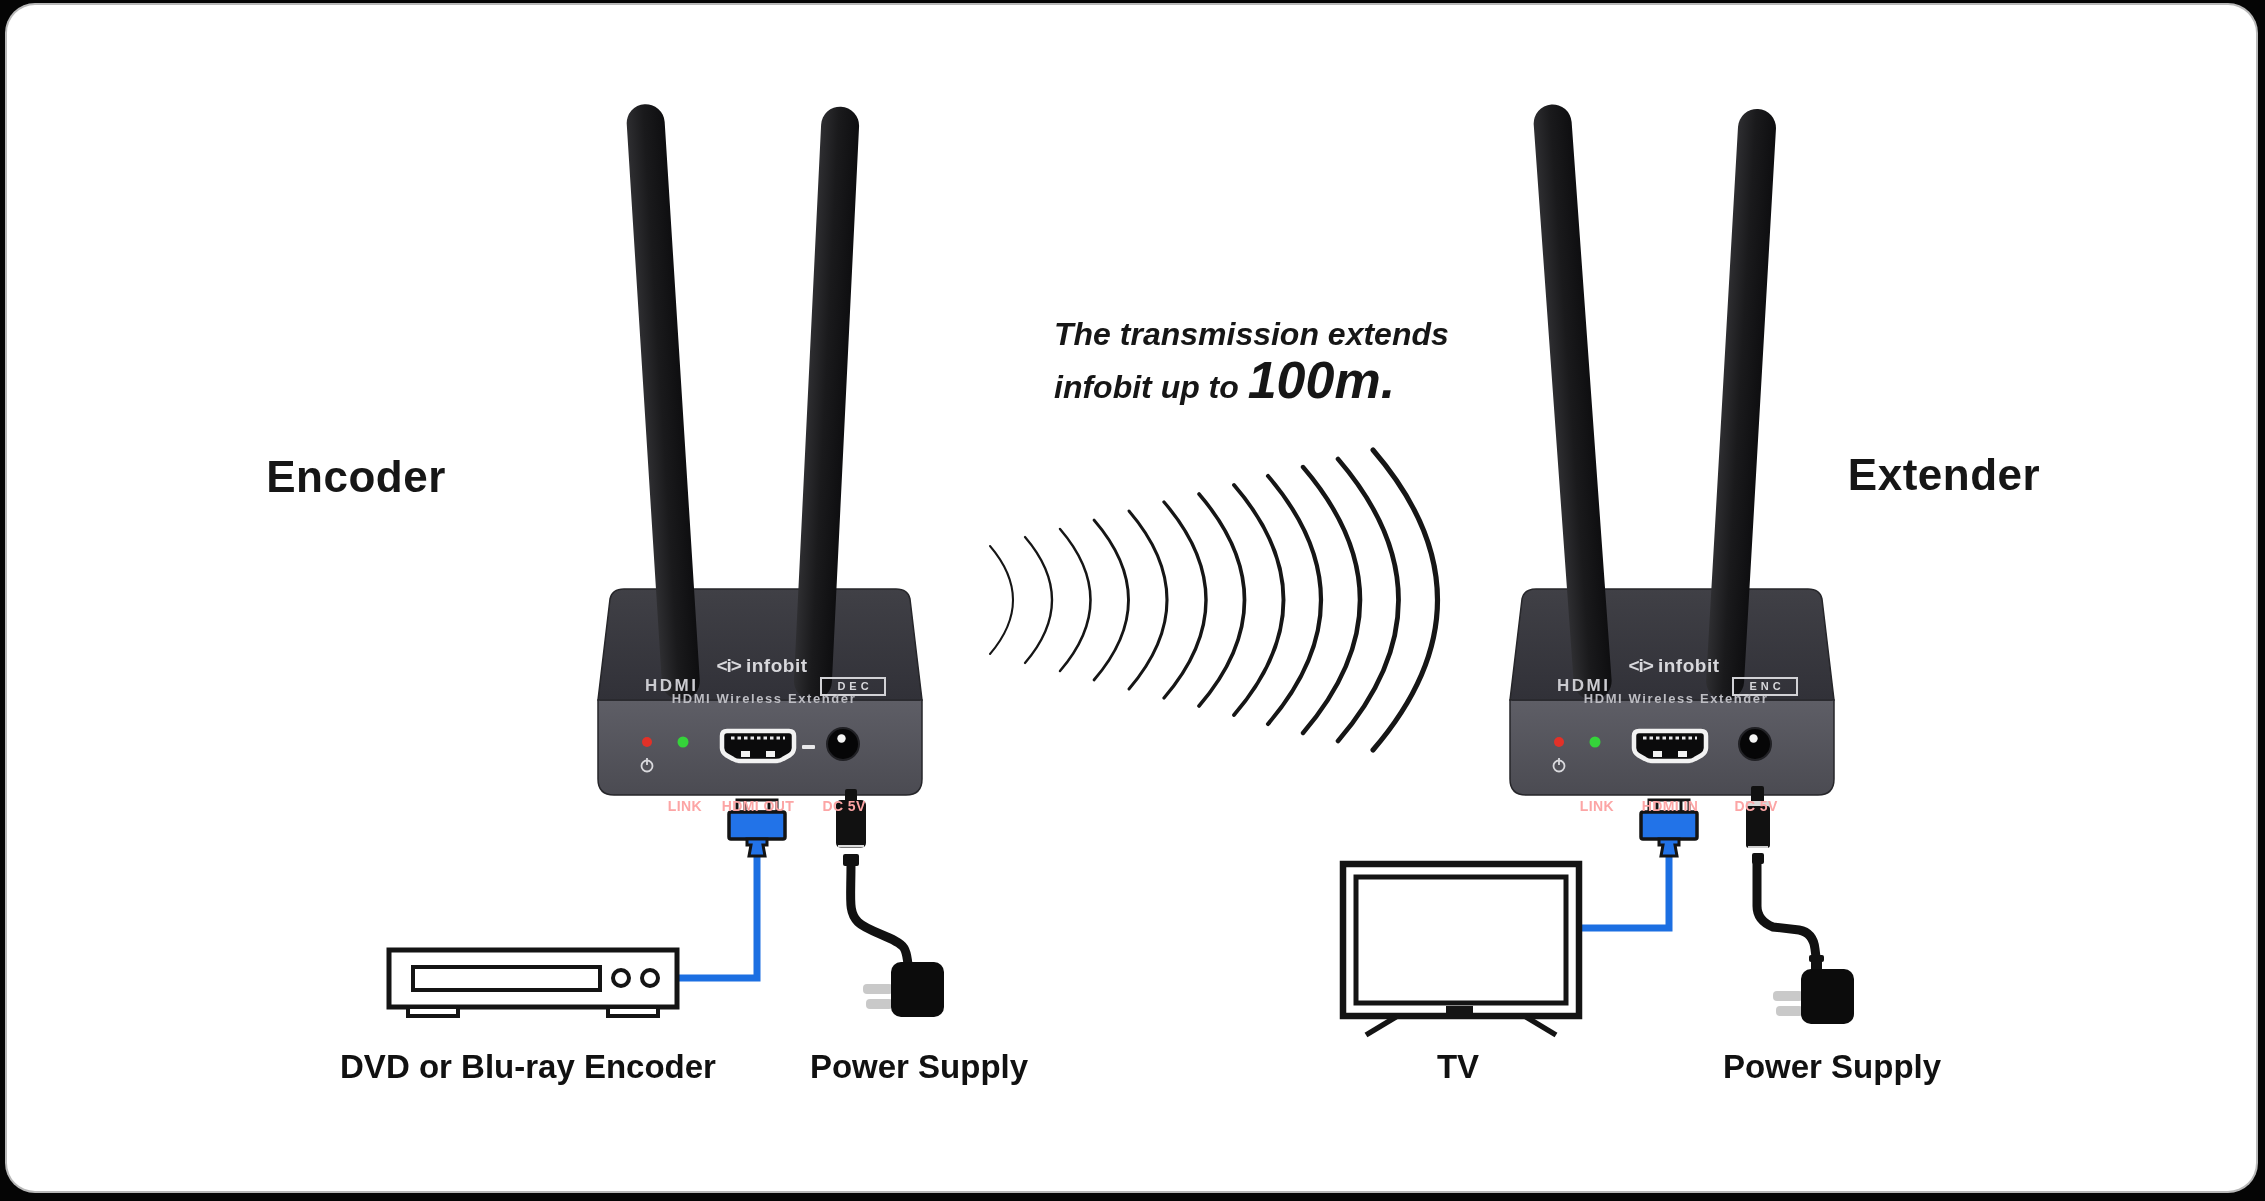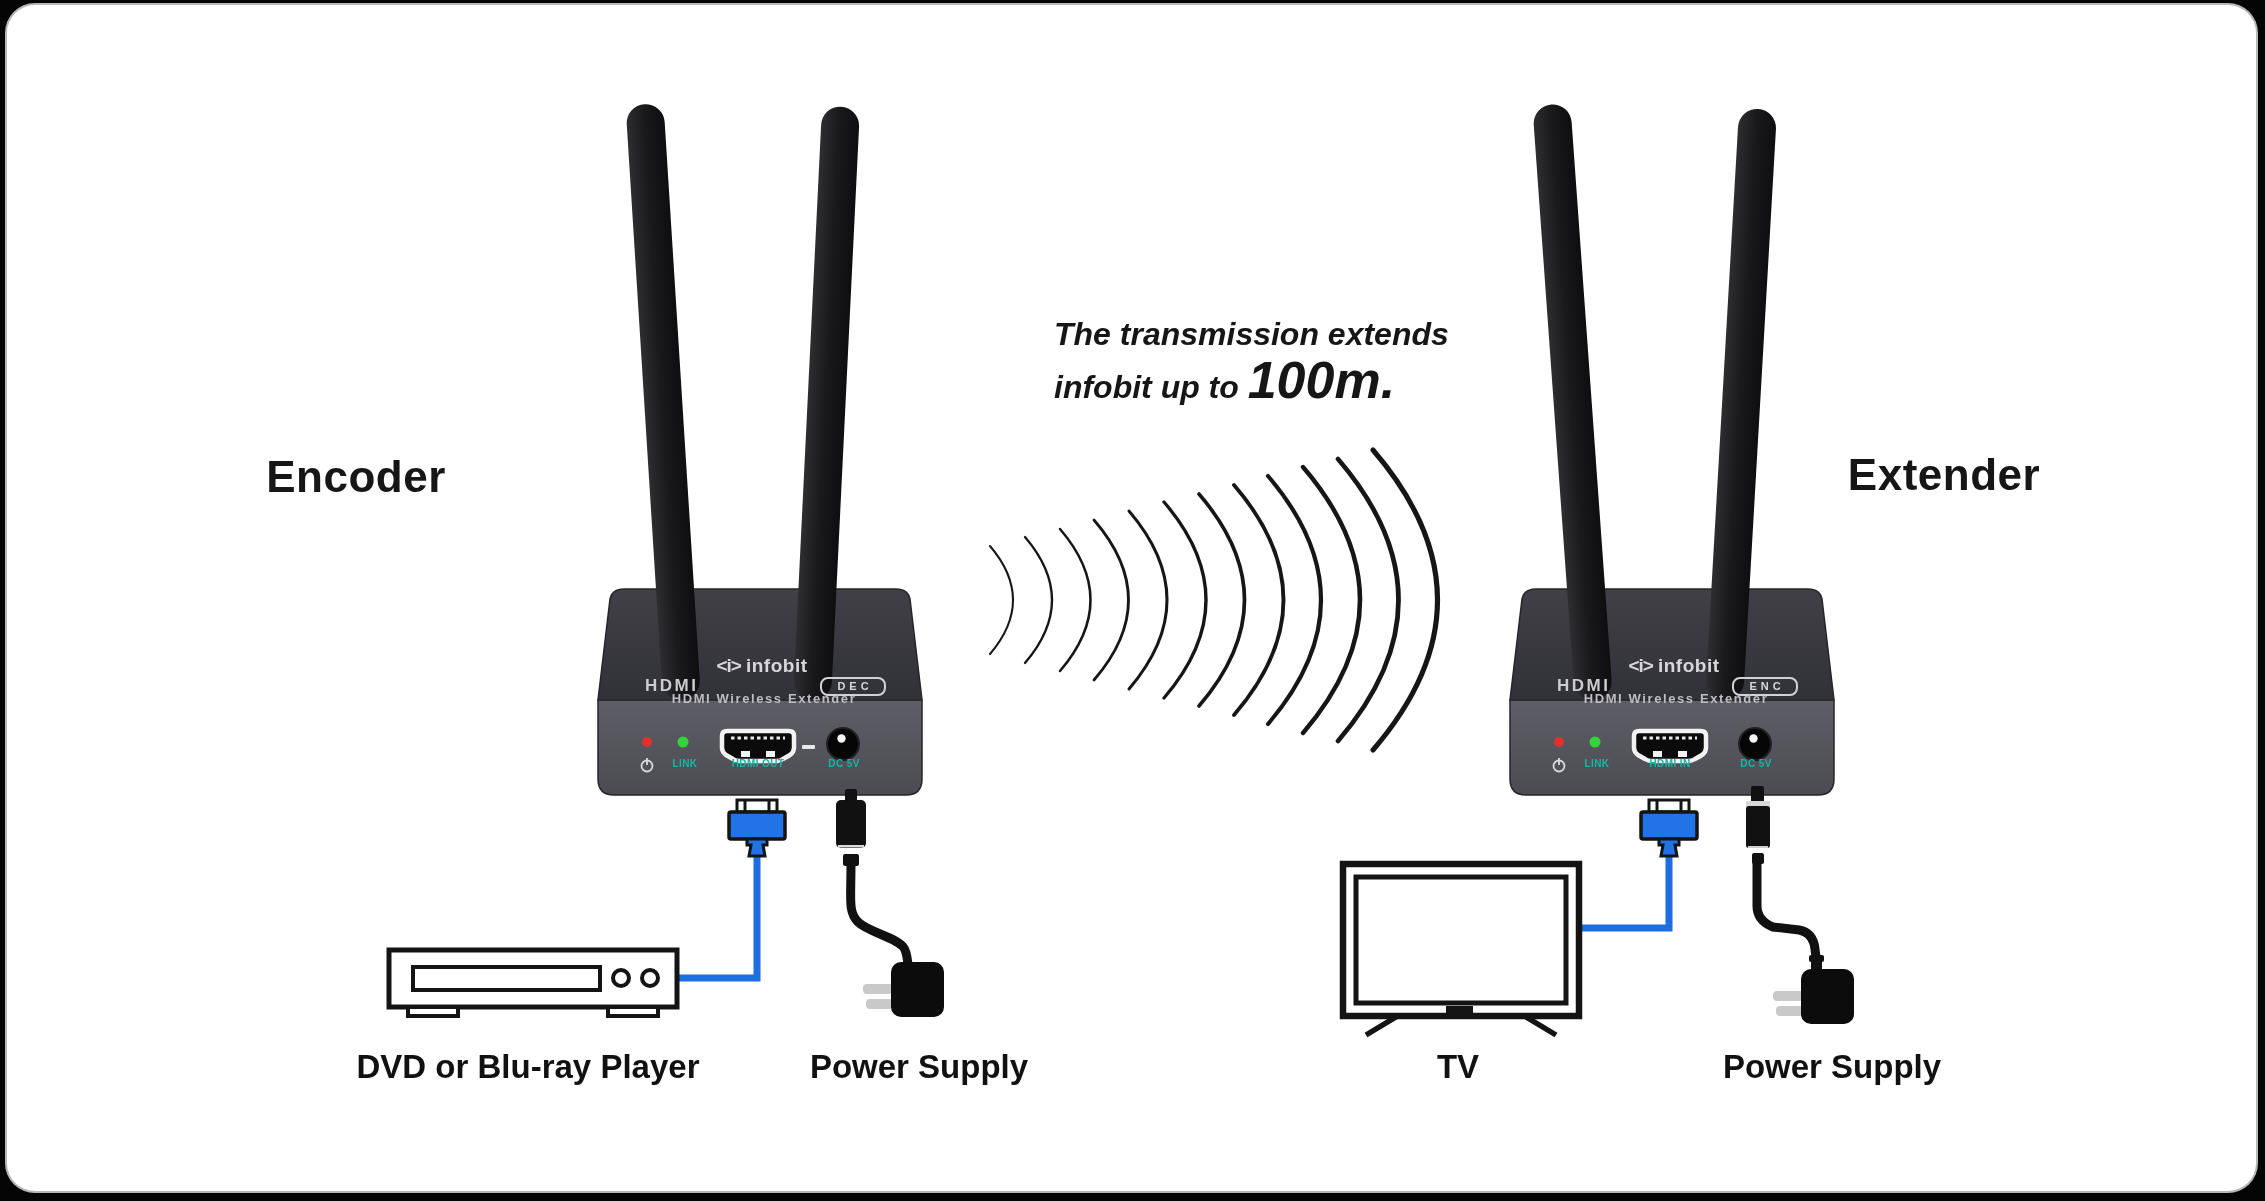"DEC" .d-badge { border-radius: 8px -> 0 }
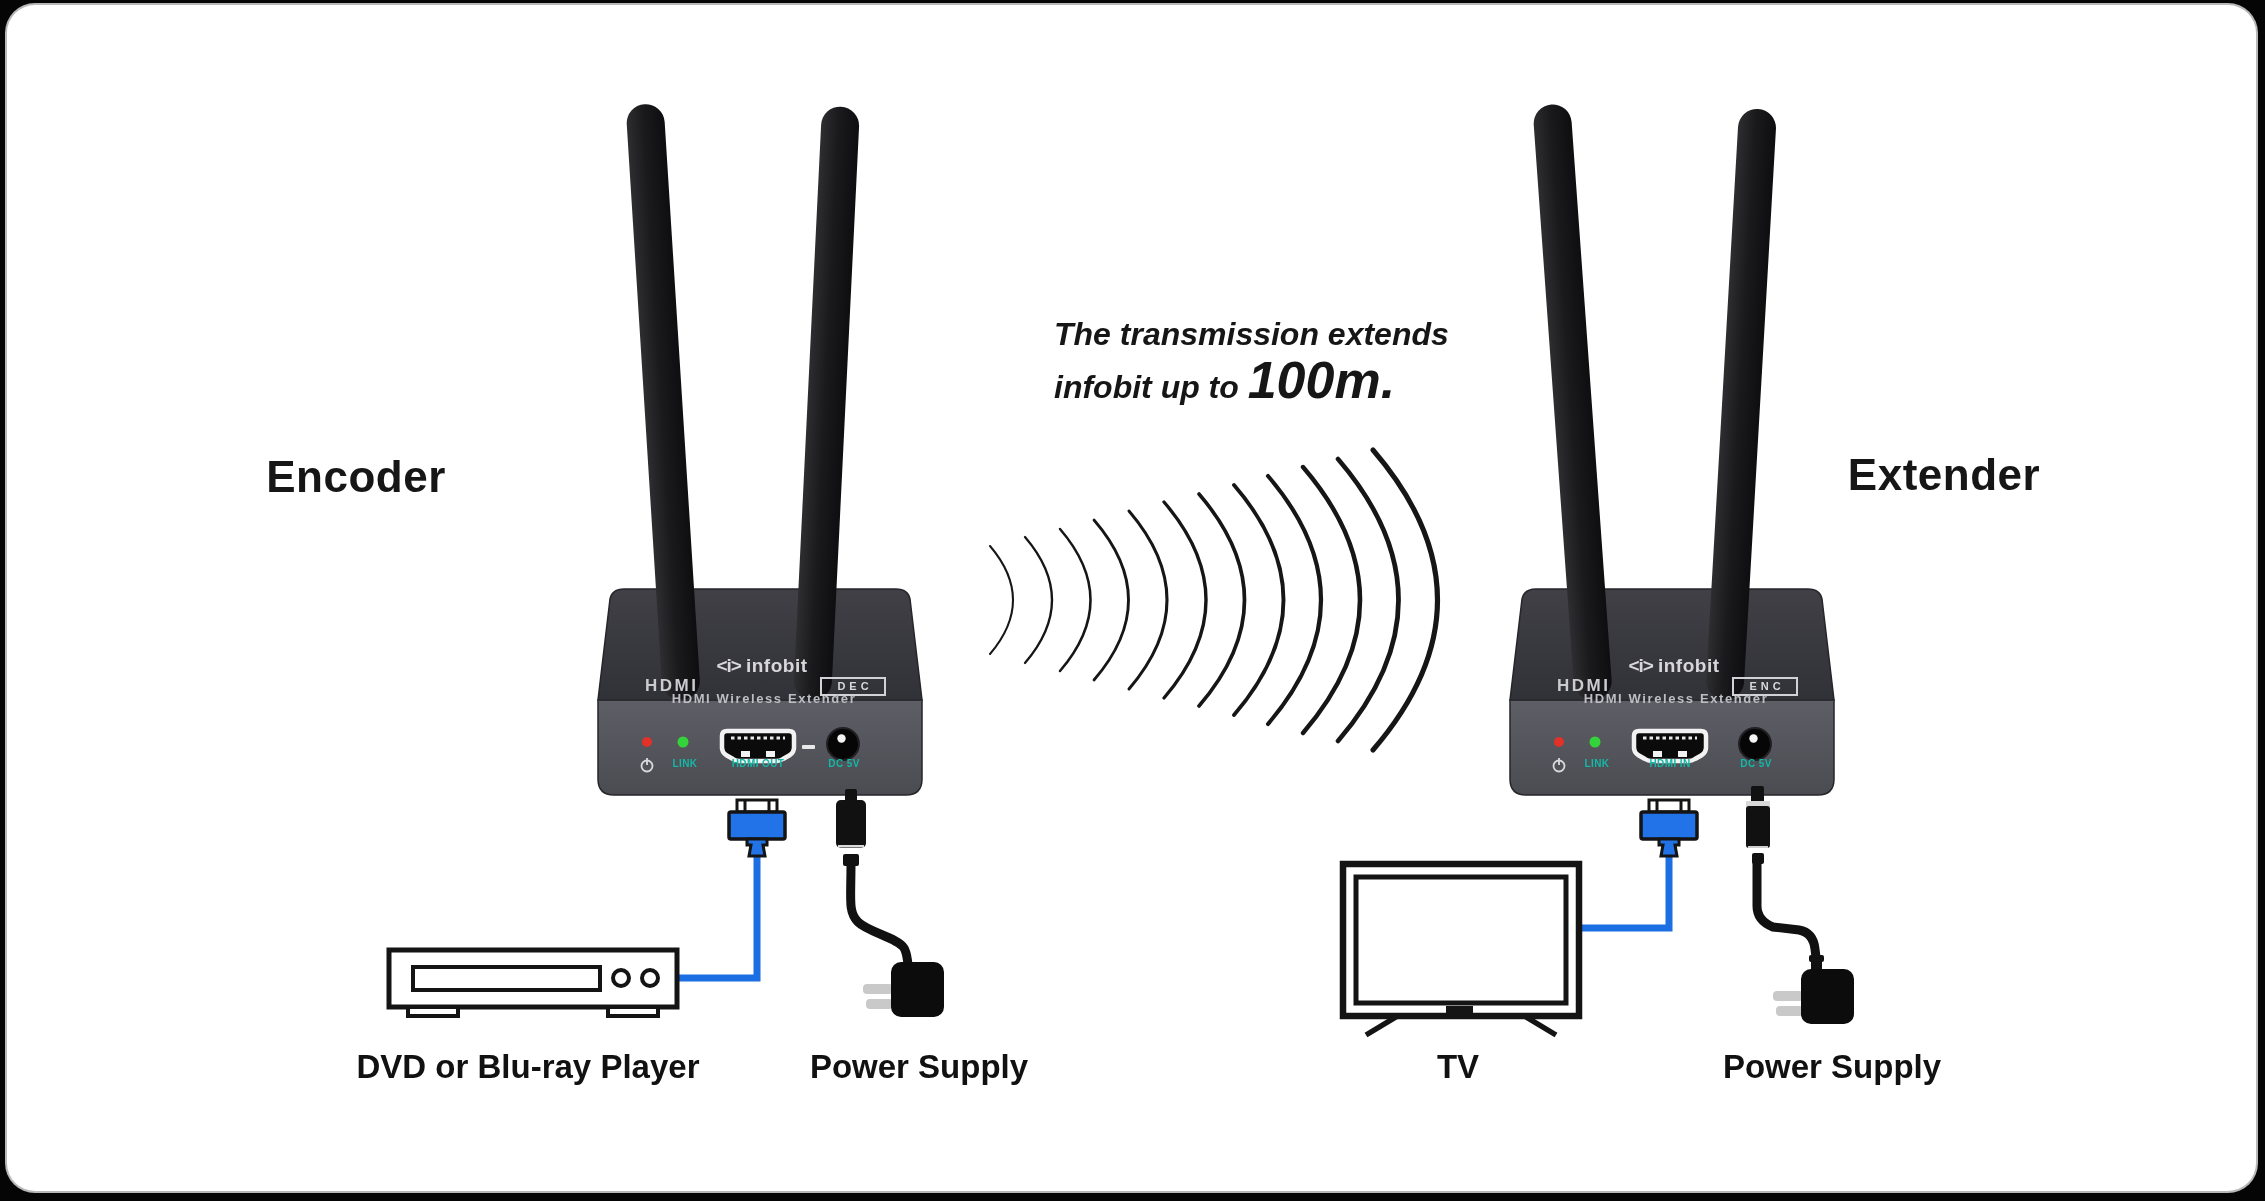"LINK" .d-port { color: #14b8a6 -> #fca5a5; font-size: 10px -> 14px; margin-top: none -> 40px }
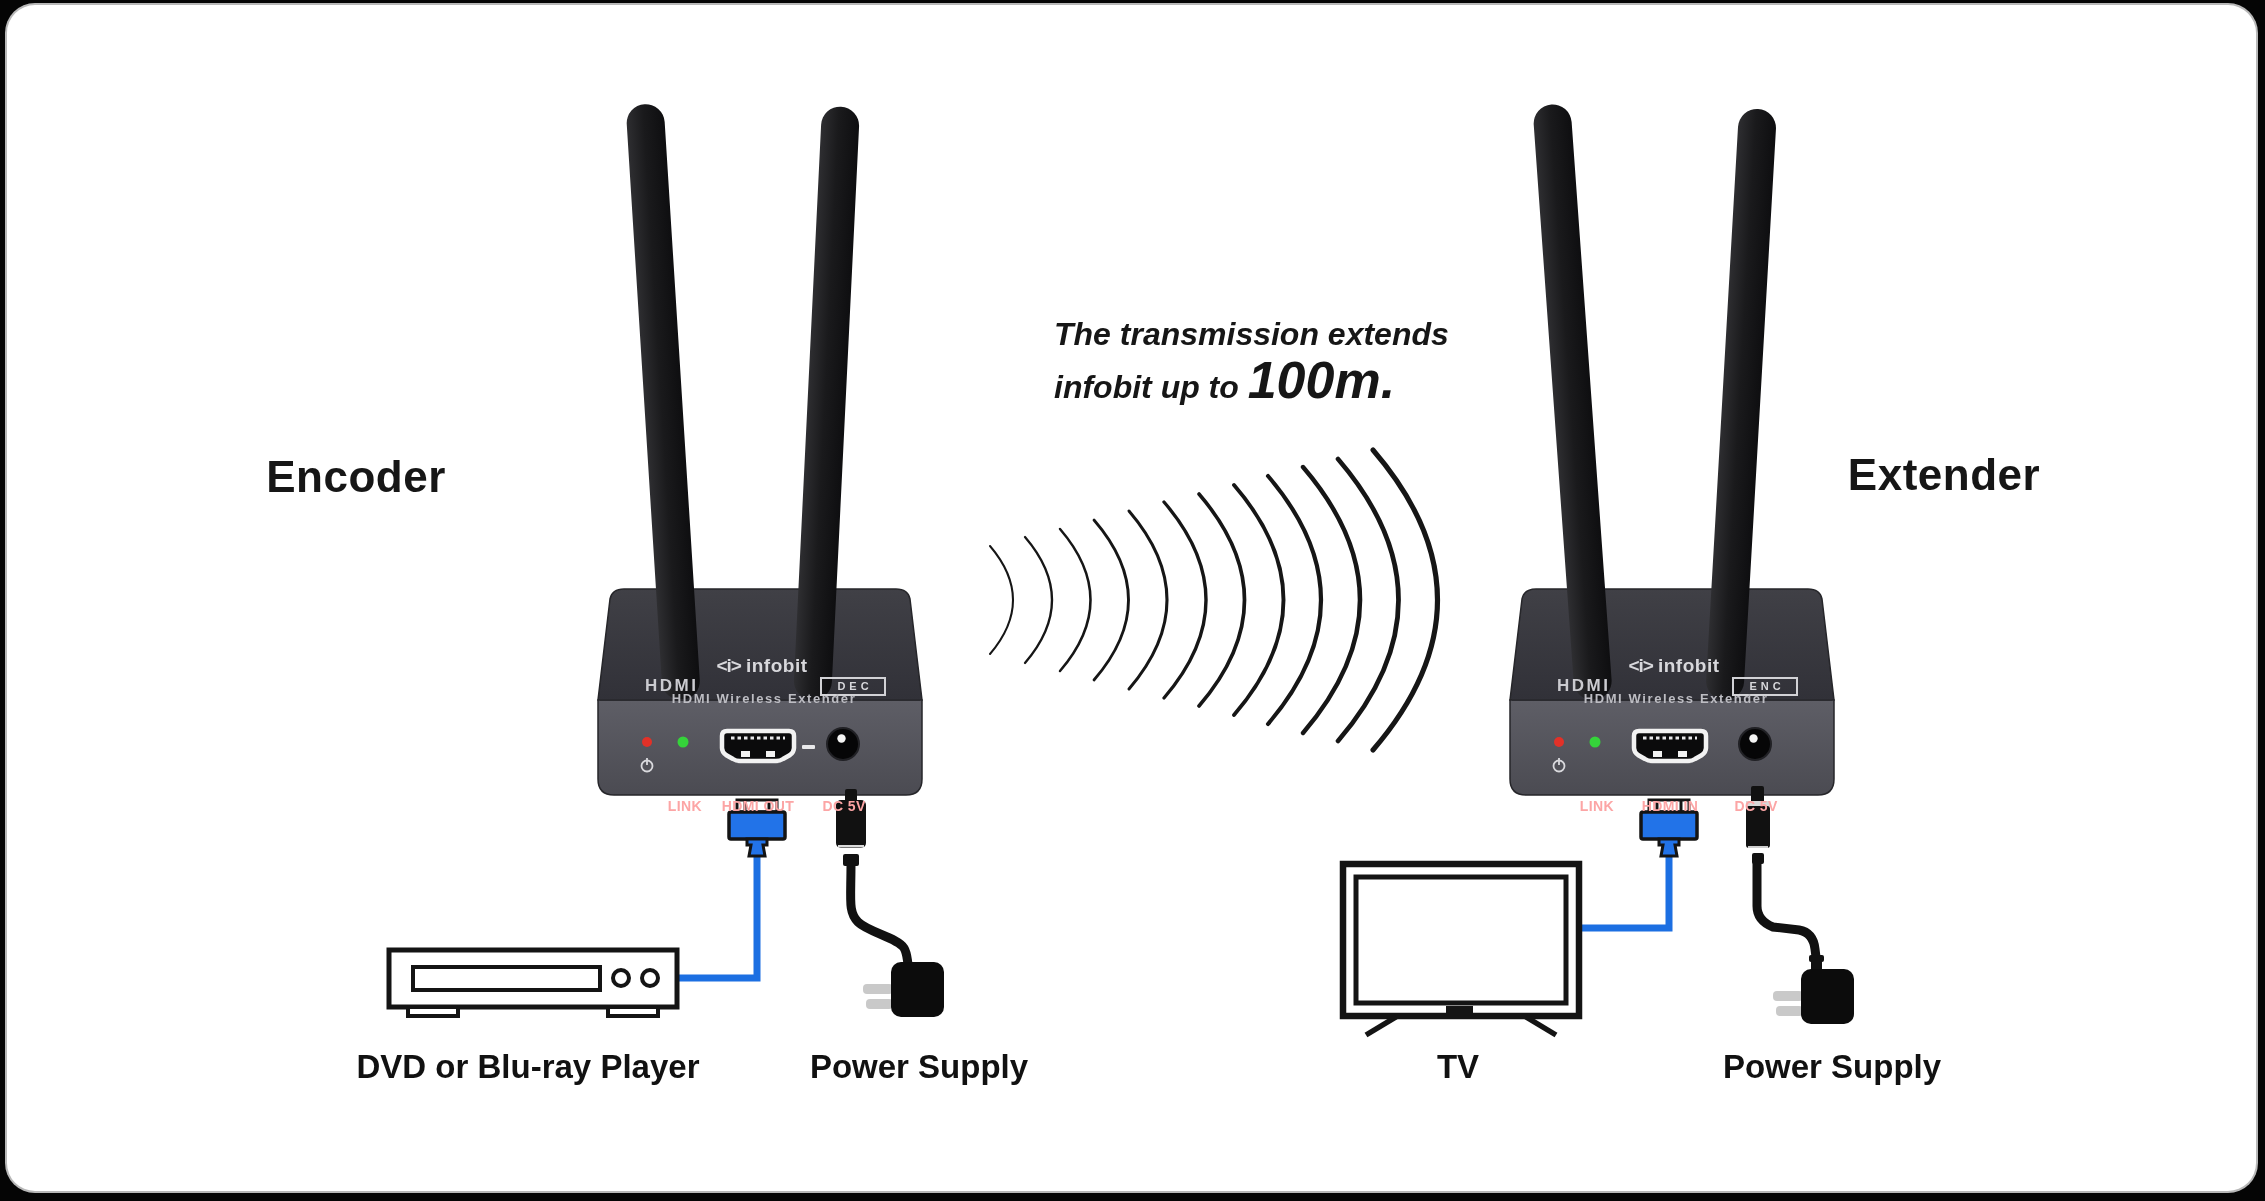"DVD or Blu-ray Player" div.abs { text: Player -> Encoder }
